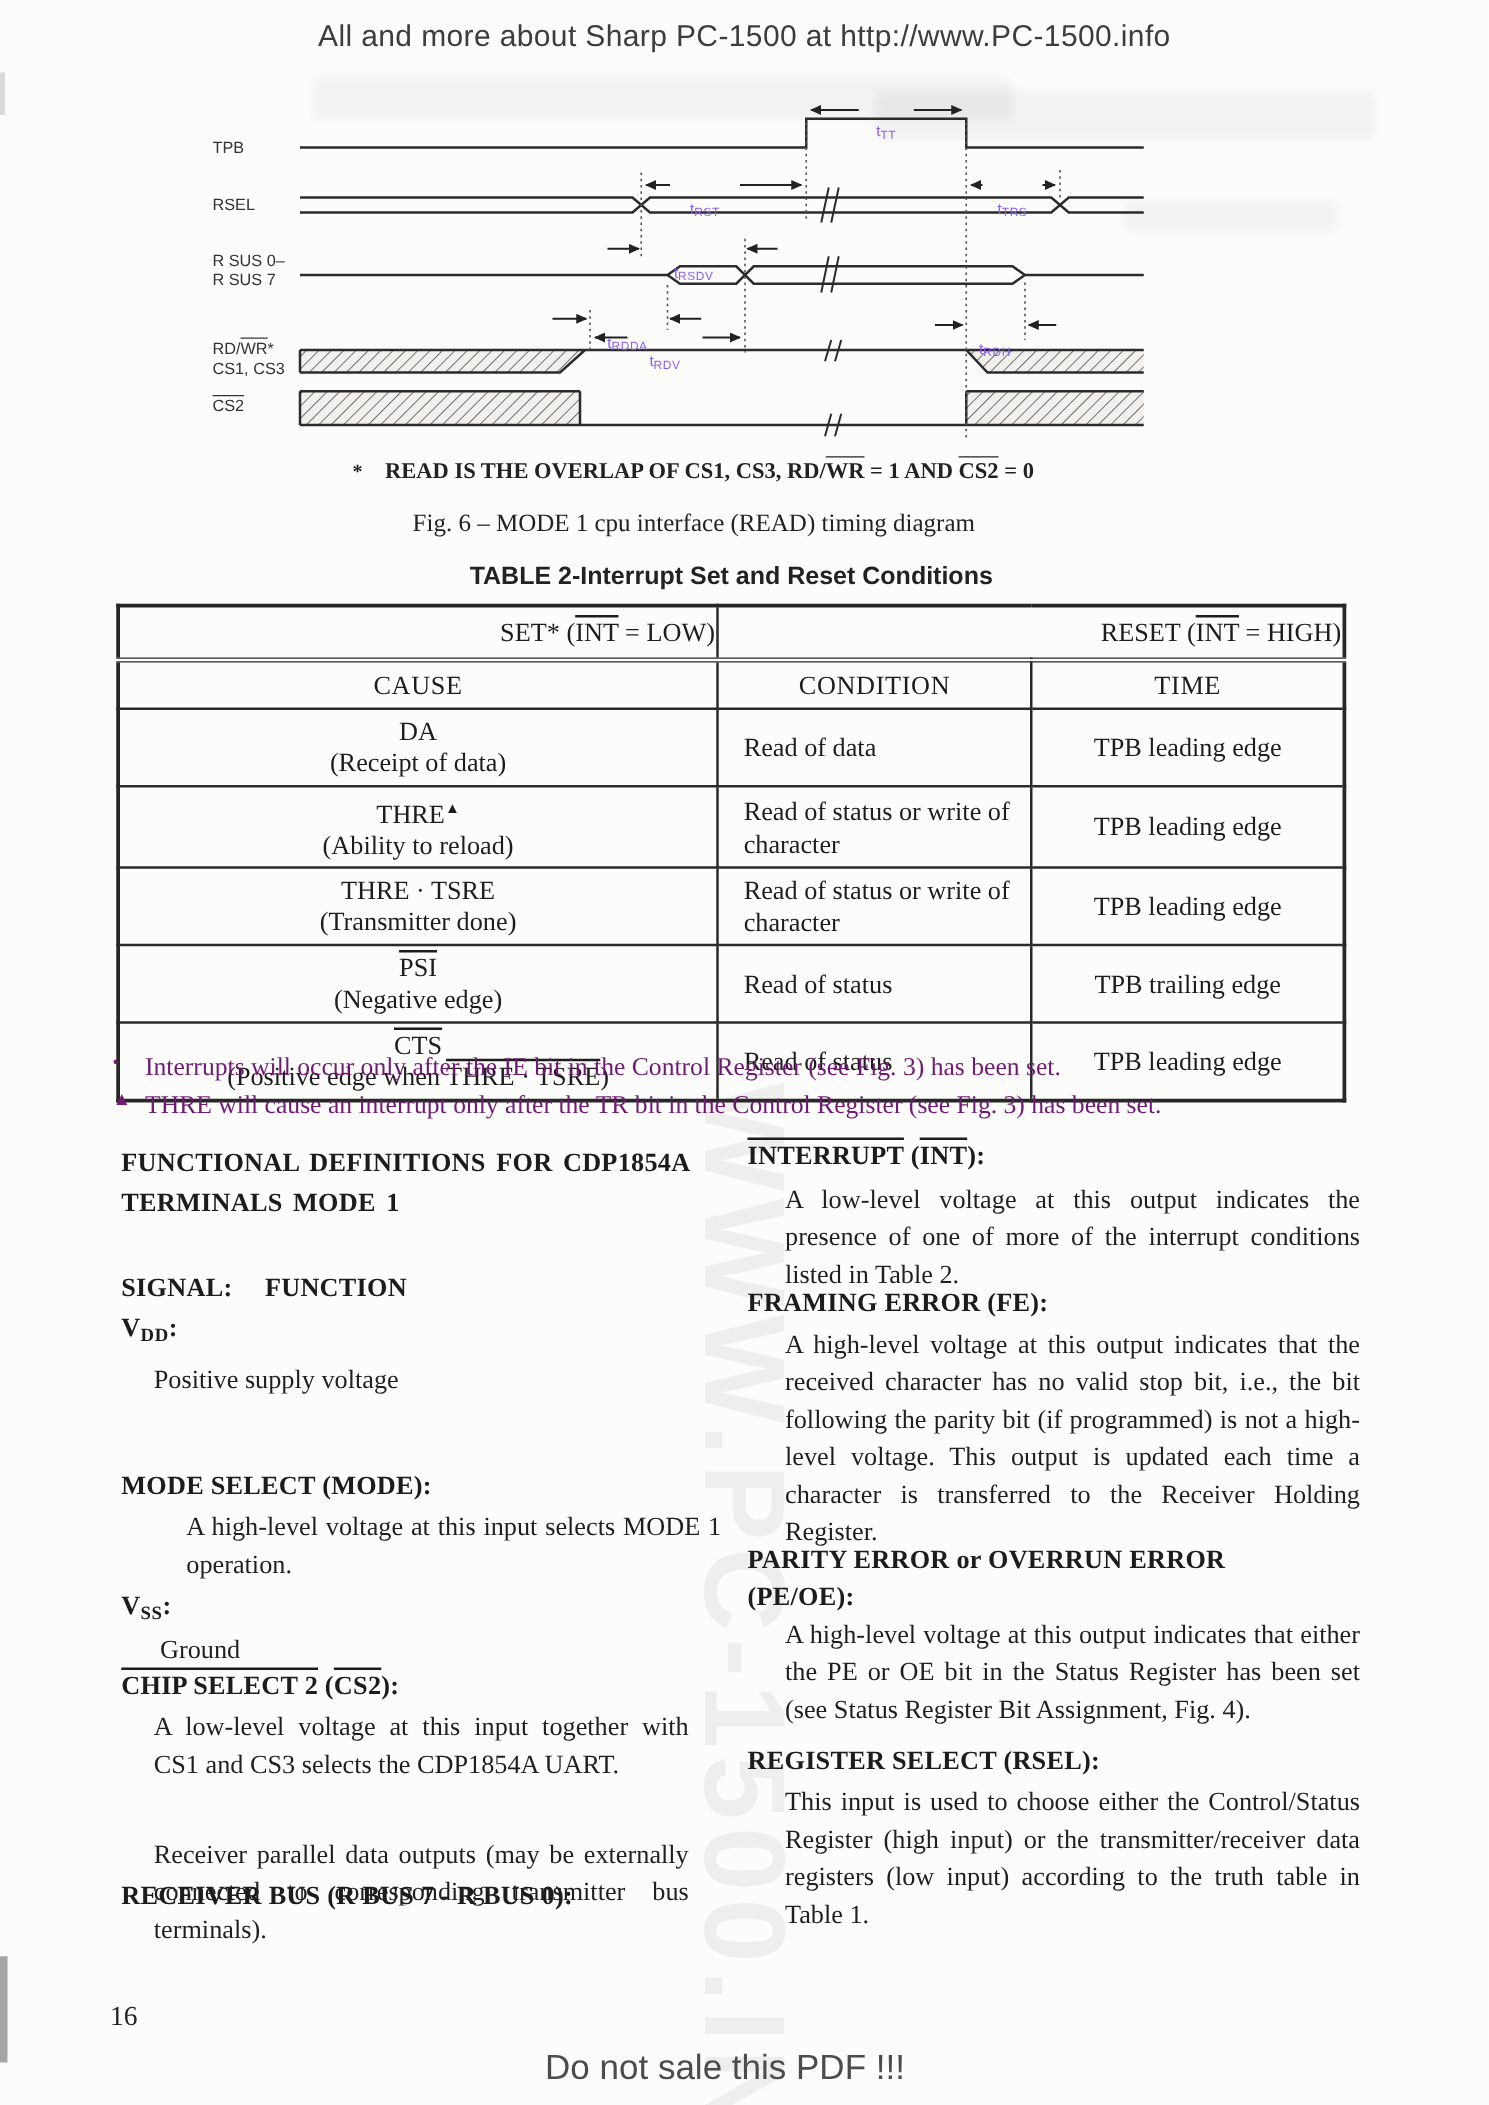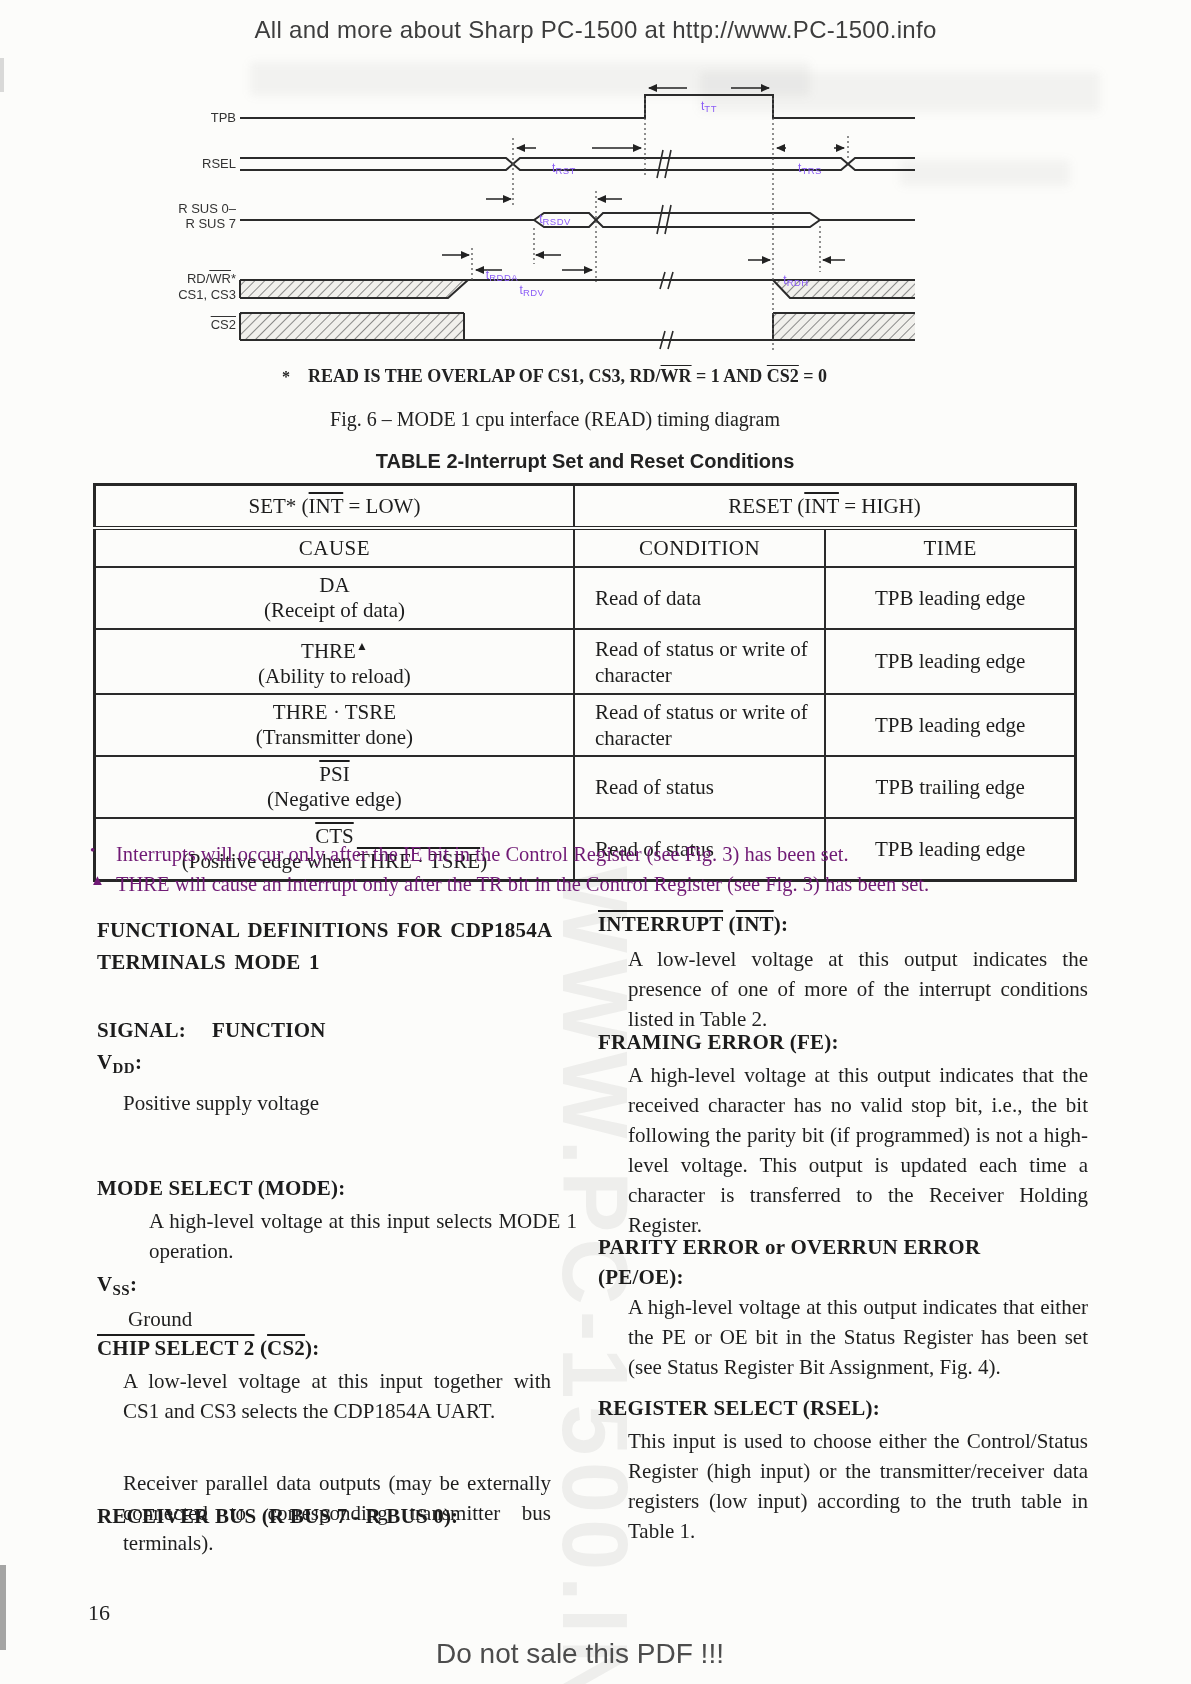"TPB" .sig { text-align: right -> left }
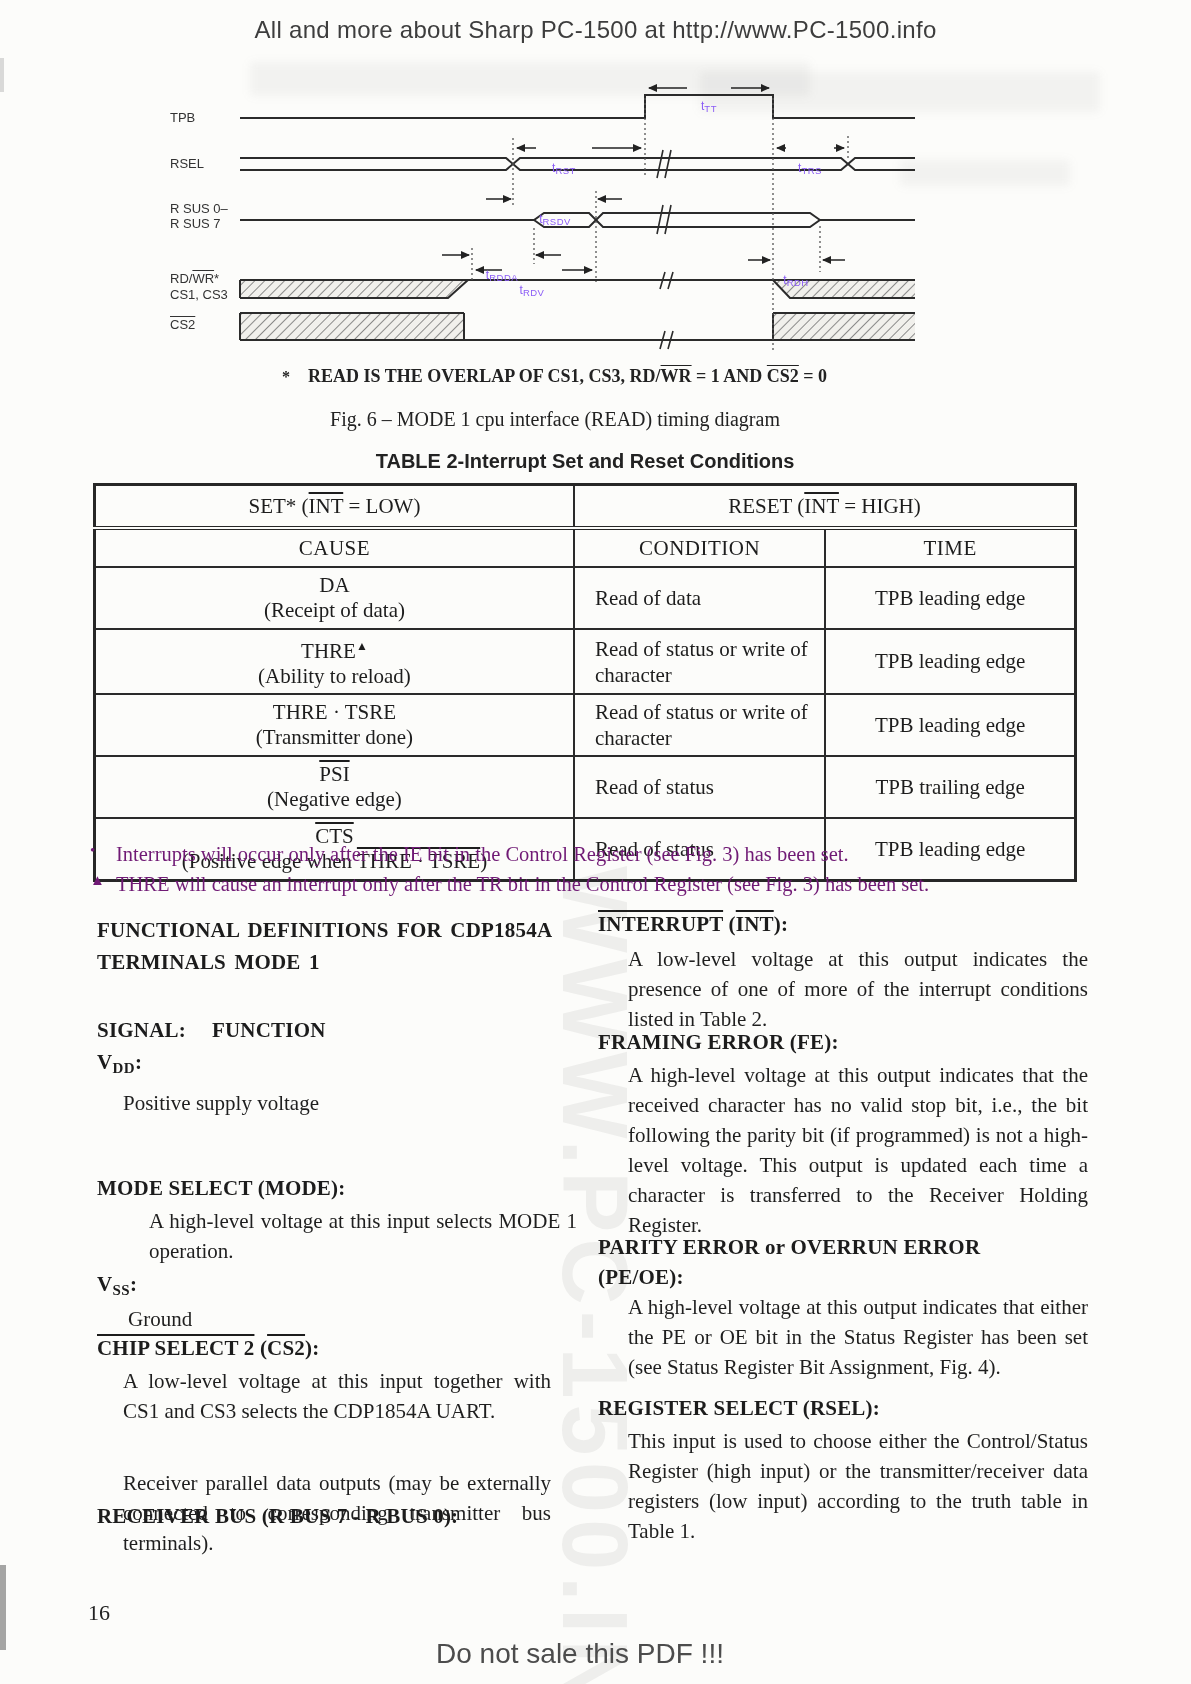"SET* (INT = LOW)" table.t2 tr.h1 td { text-align: center -> right }
